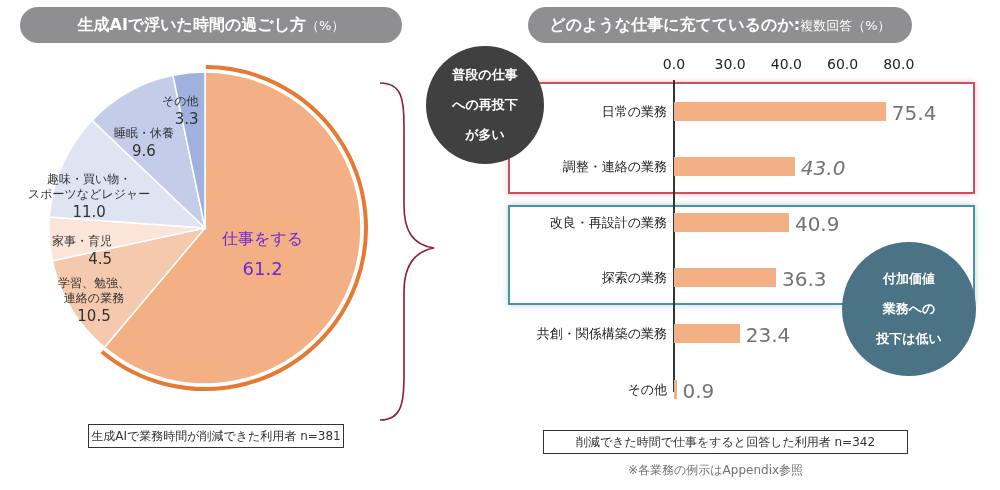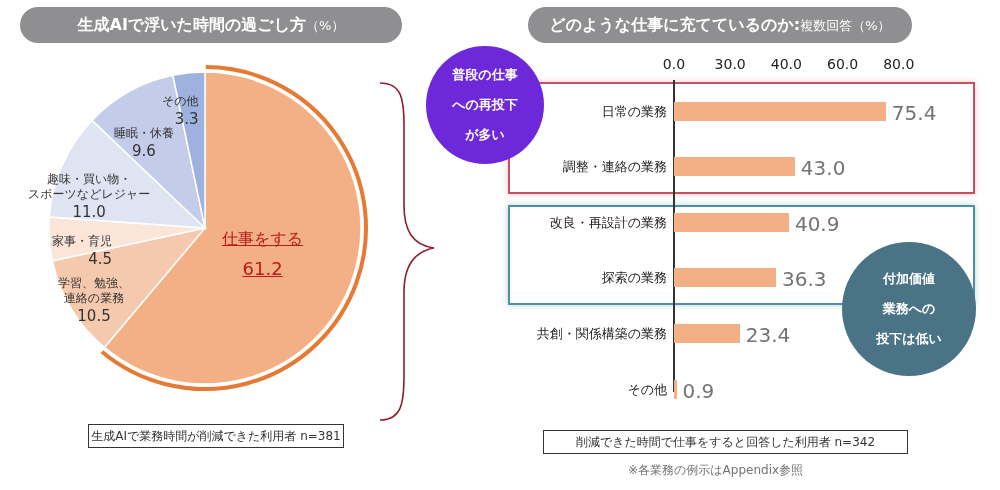"普段の仕事" div.bubble { background: #6d28d9 -> #404040 }
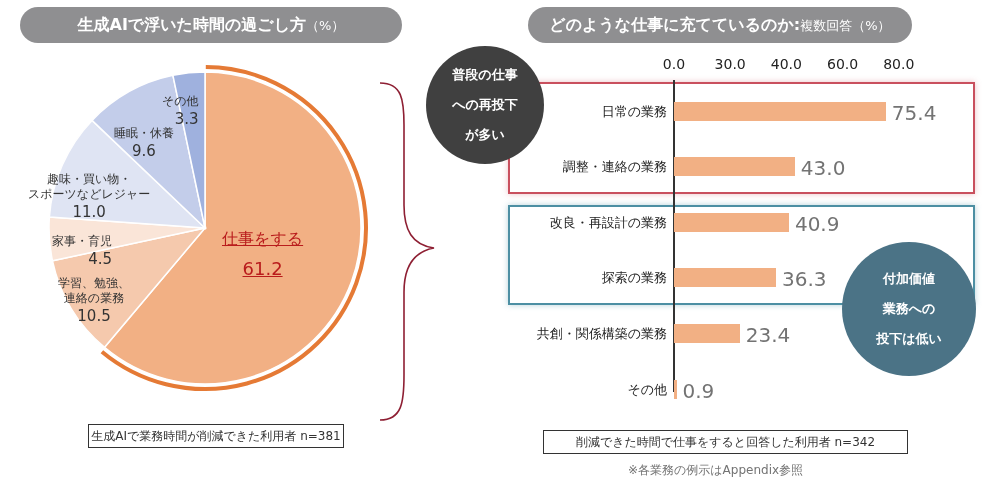"43.0" div.bar-val { font-style: none -> italic }
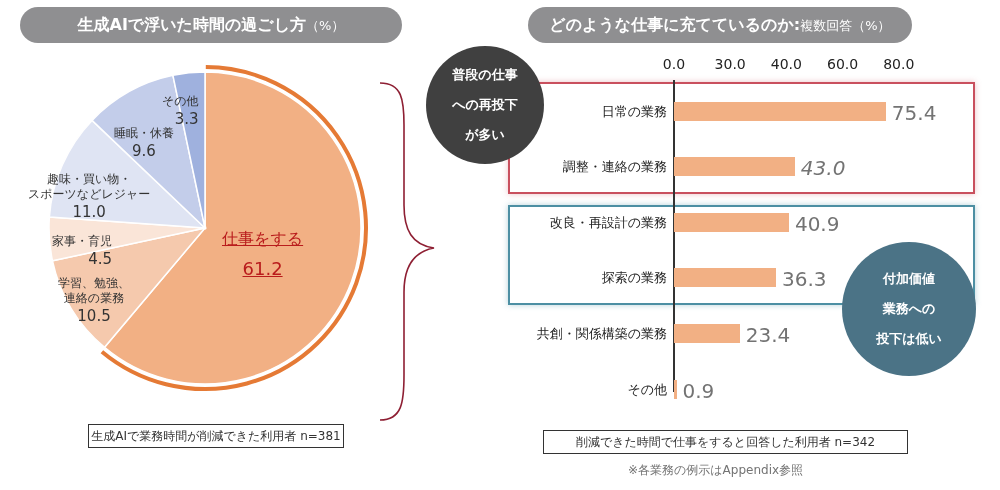"仕事をする" .pie-label.main { color: #b91c1c -> #6d28d9; text-decoration: underline -> none }
